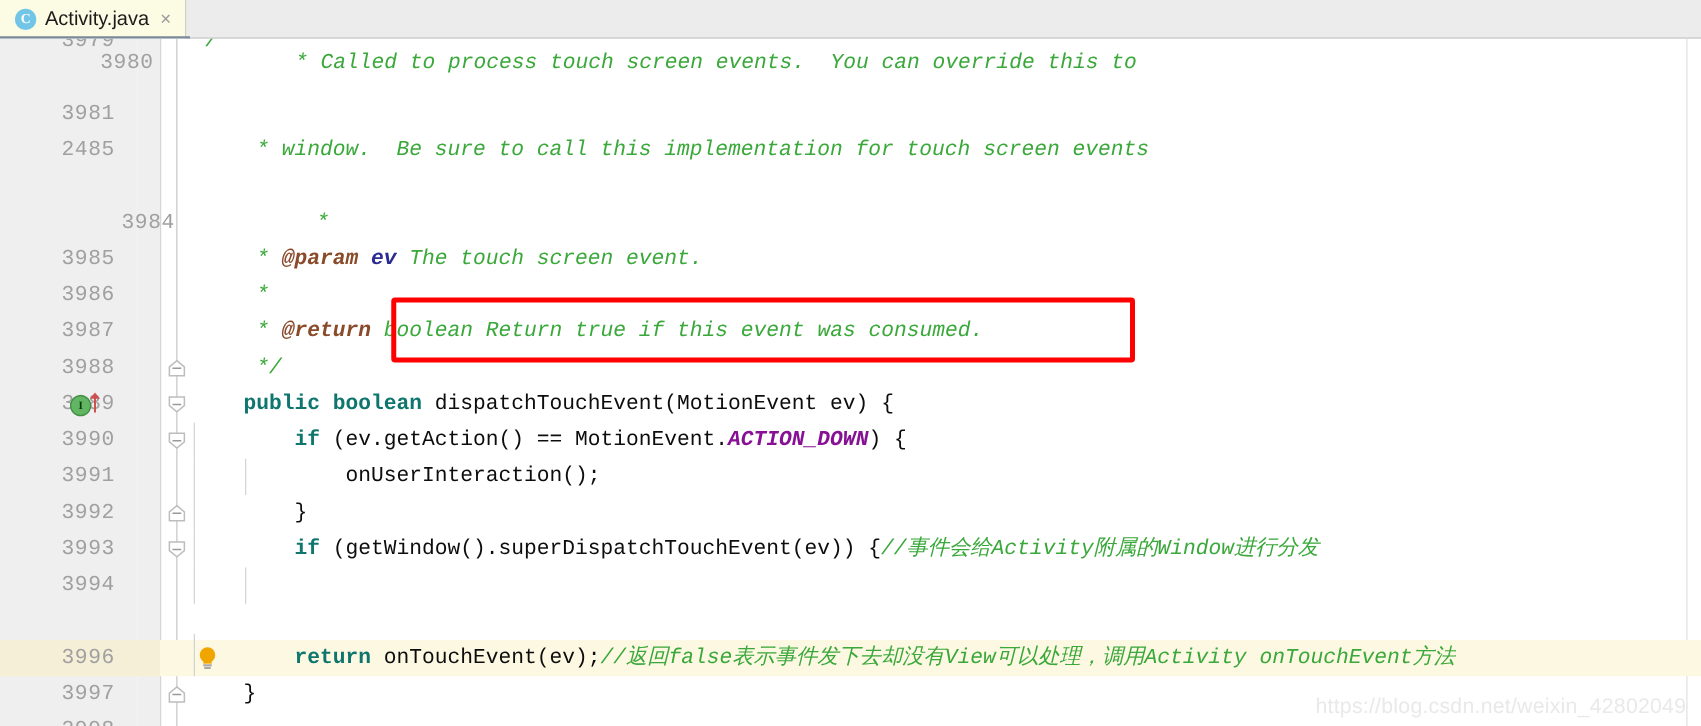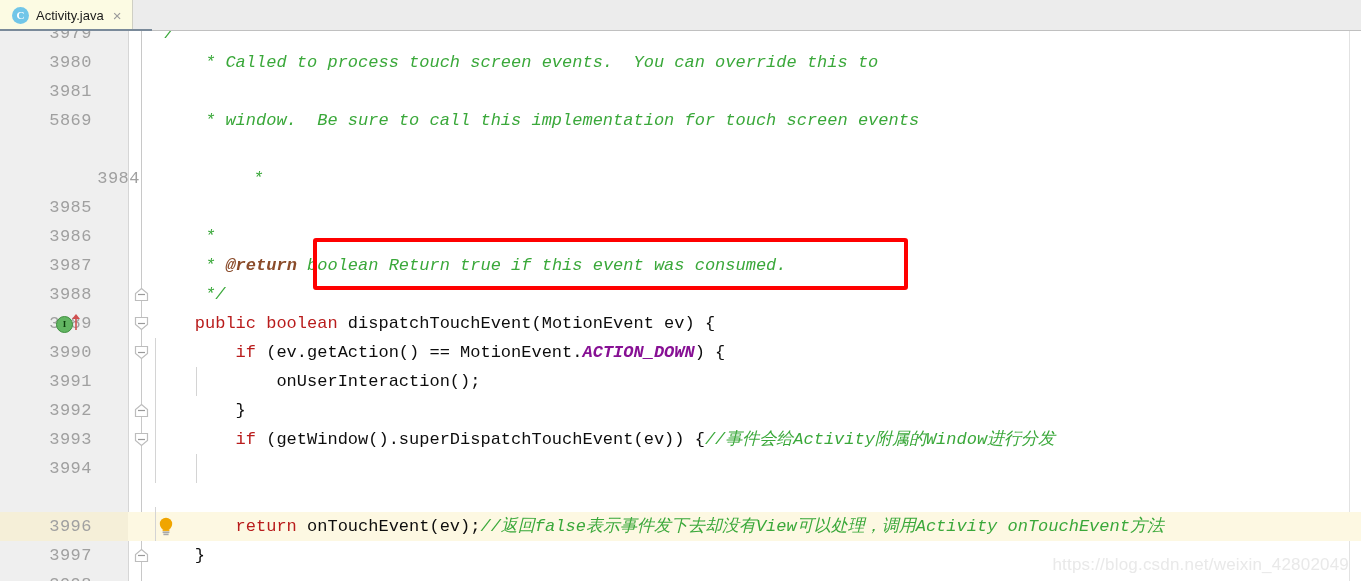"Activity.java" .tab-title { font-size: 13px -> 16px }
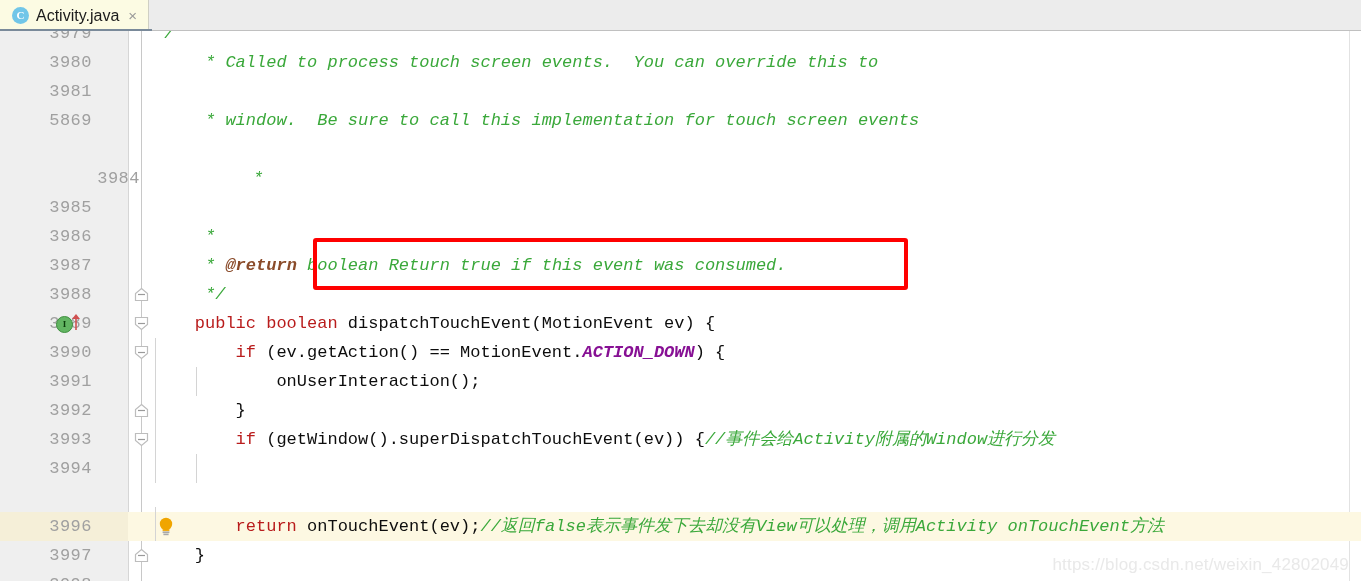"3980" div.row { margin-left: none -> 31px; top: 17px -> 5px }
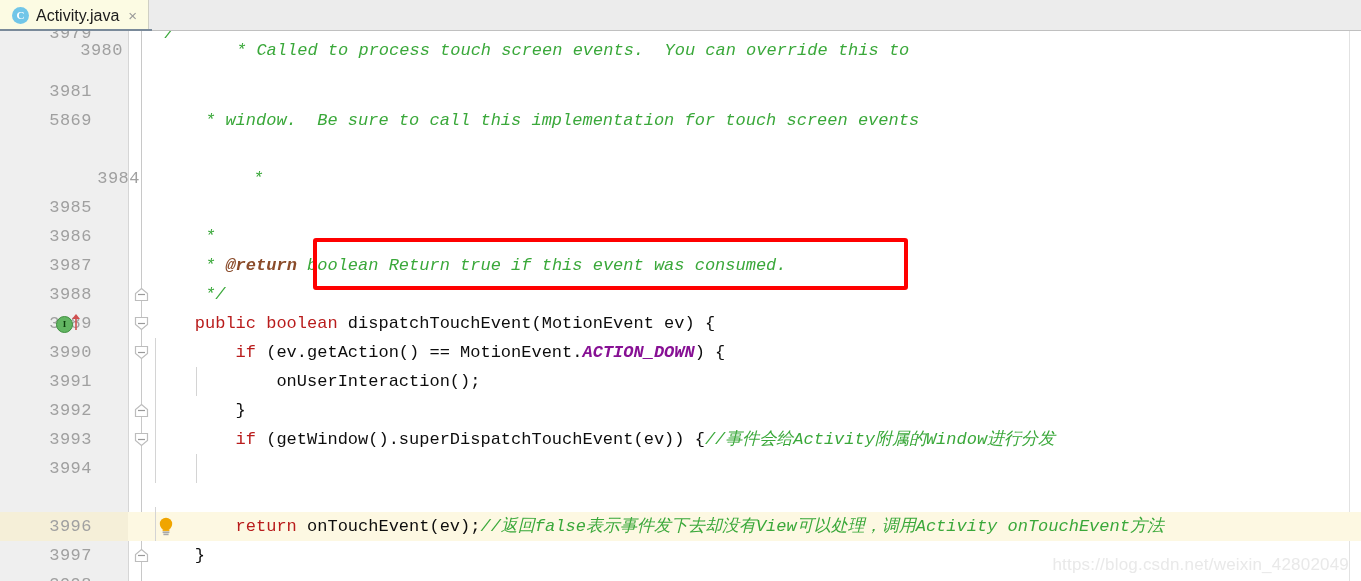"5869" div.lineno { text: 5869 -> 2485 }
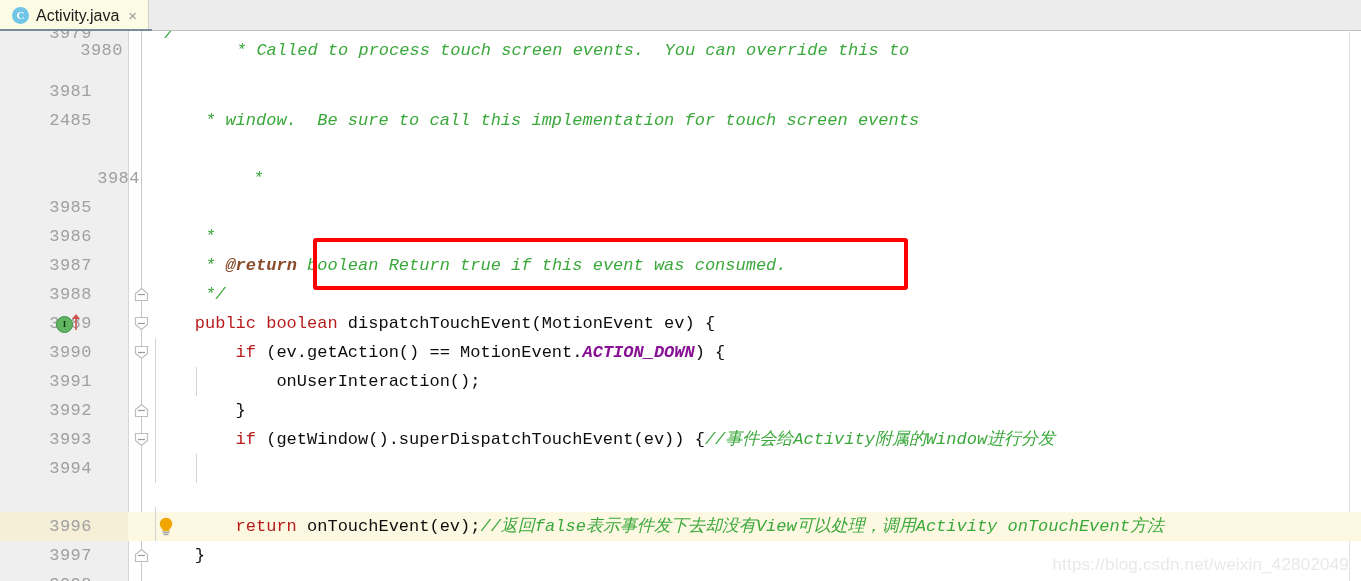"* @param ev The touch" div.code { html: none -> <div><span> * </span><span>@param</span><span> </span><span>ev</span><span> The touch screen event.</span></div> }
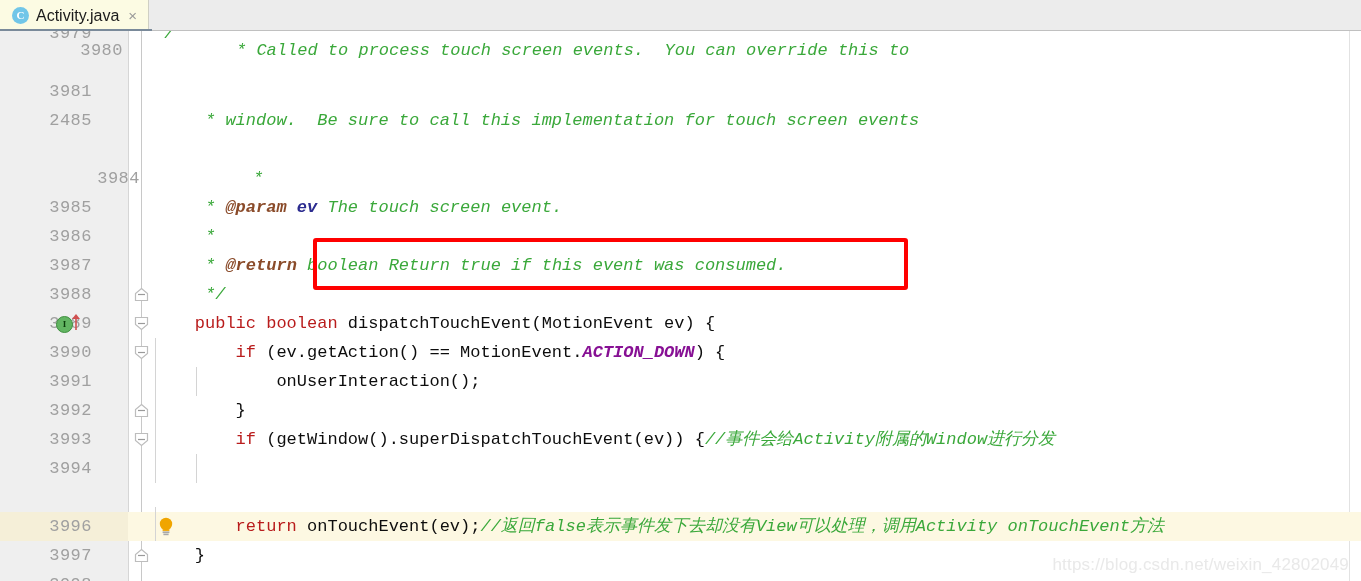"public boolean" .kw { color: #b91c1c -> #0f766e; font-weight: normal -> bold }
